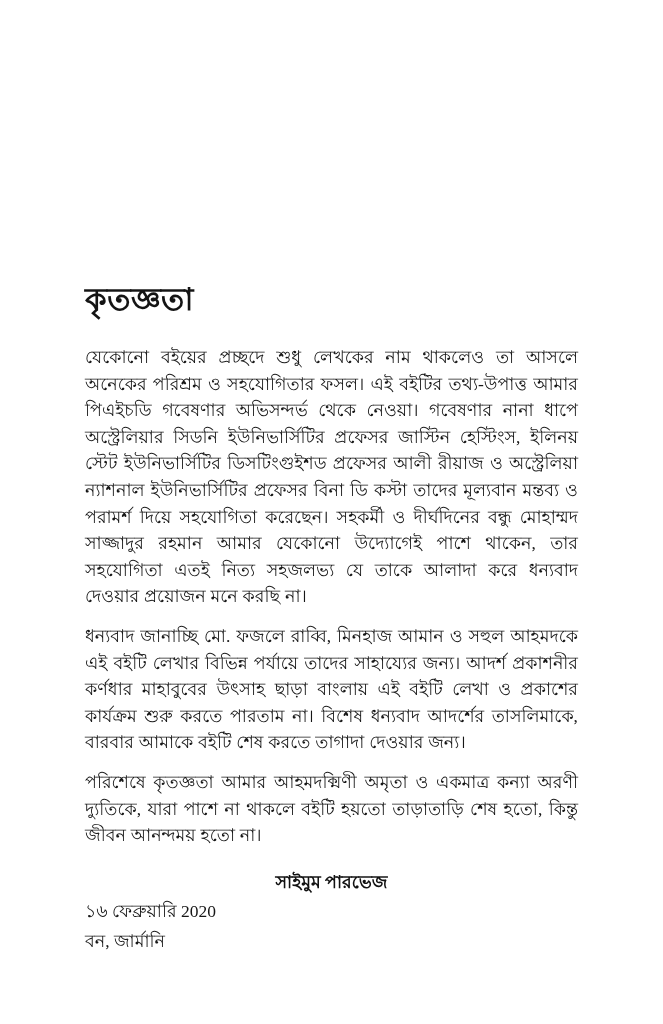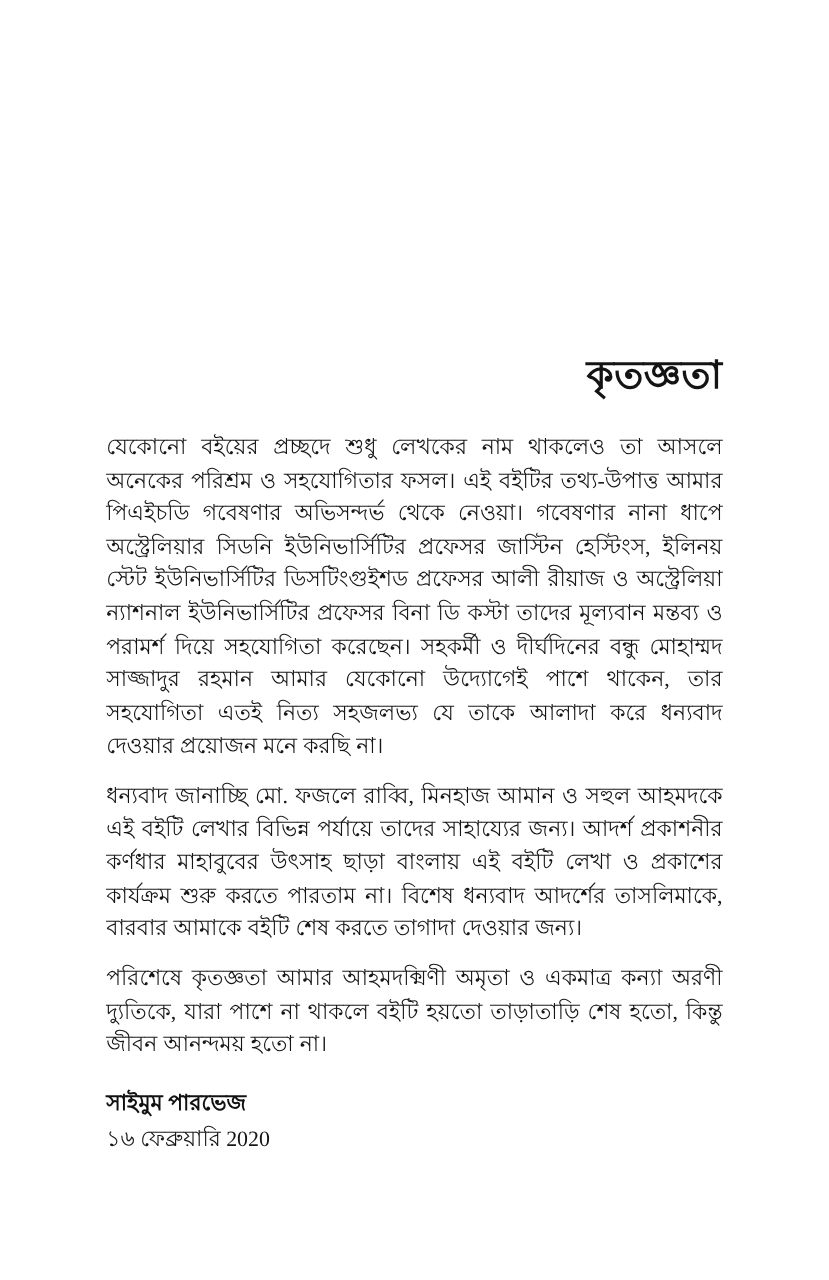"কৃতজ্ঞতা" .chapter-title { text-align: right -> left }
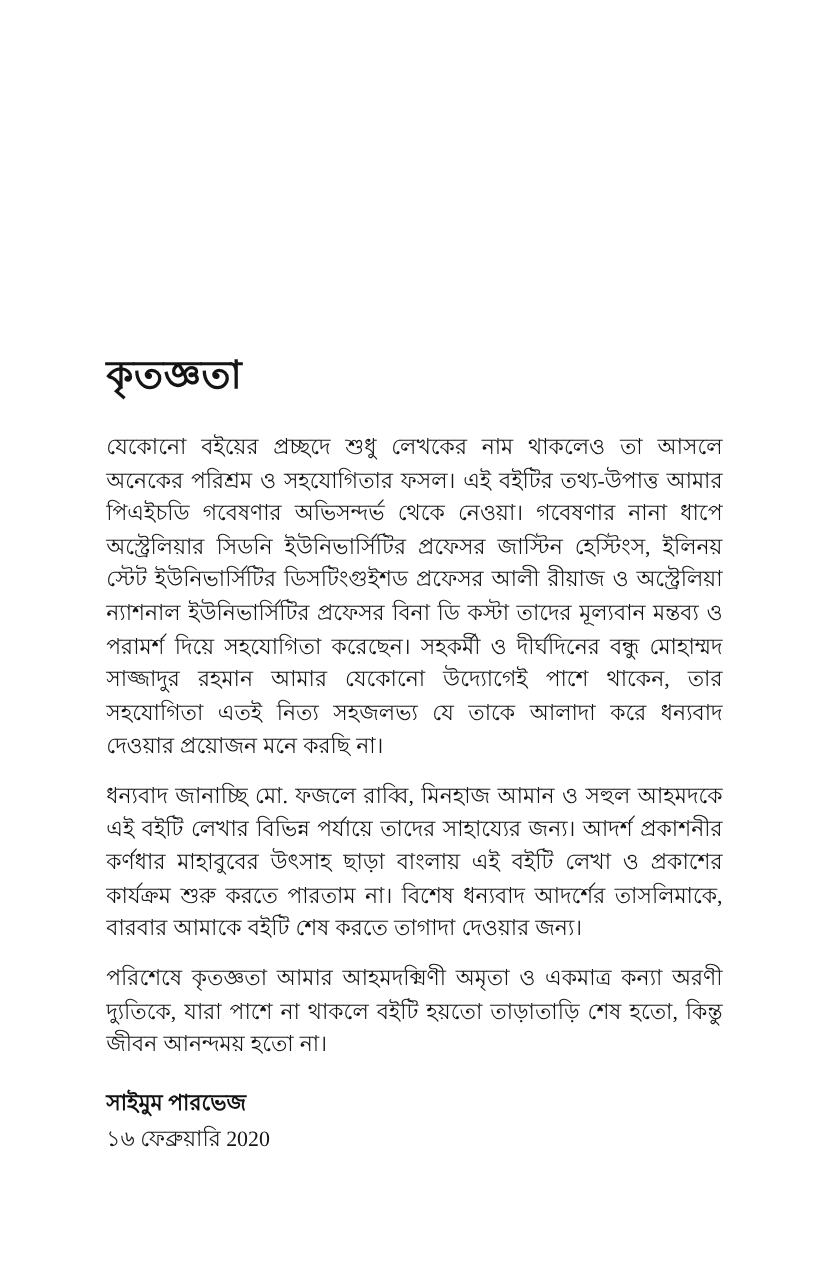"সাইমুম পারভেজ" .signature-name { text-align: none -> center }
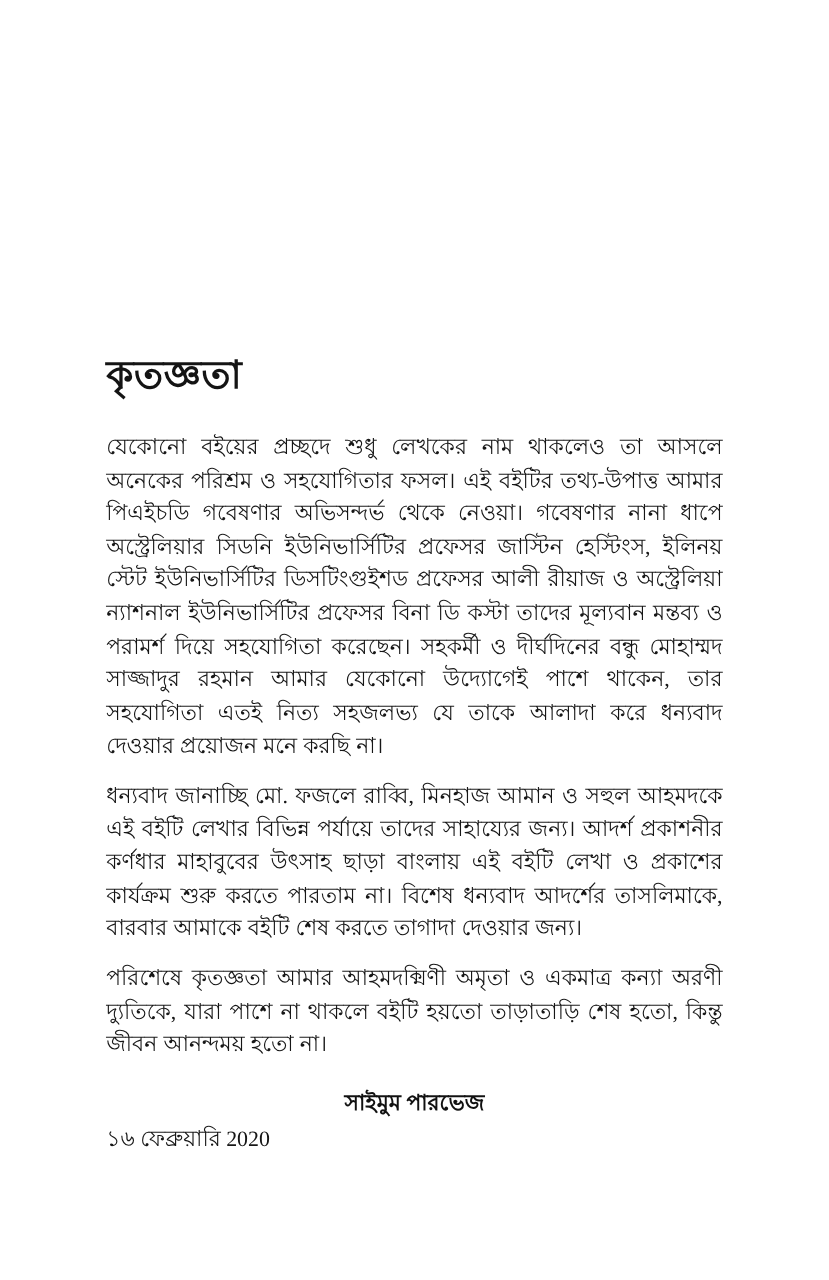"বন, জার্মানি" div.signature-place { html: none -> <div>বন, জার্মানি</div> }
